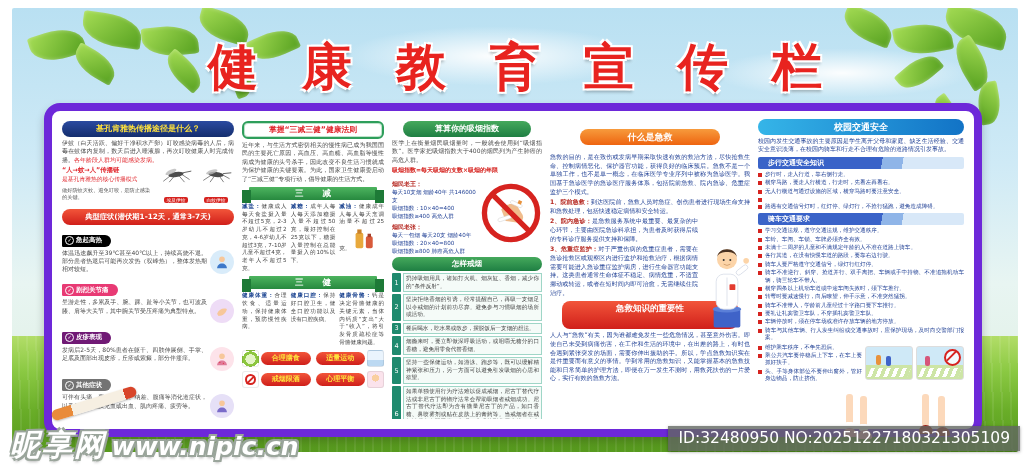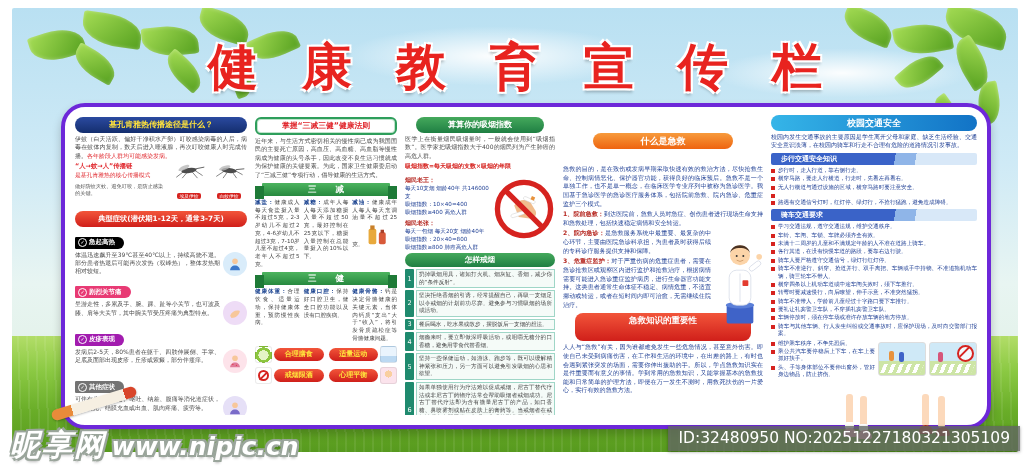"基孔肯雅热传播途径是什么？" .board { border: 4px solid #6d28d9 -> 8px solid #6d28d9; border-radius: 24px -> 16px; left: 61px -> 44px }
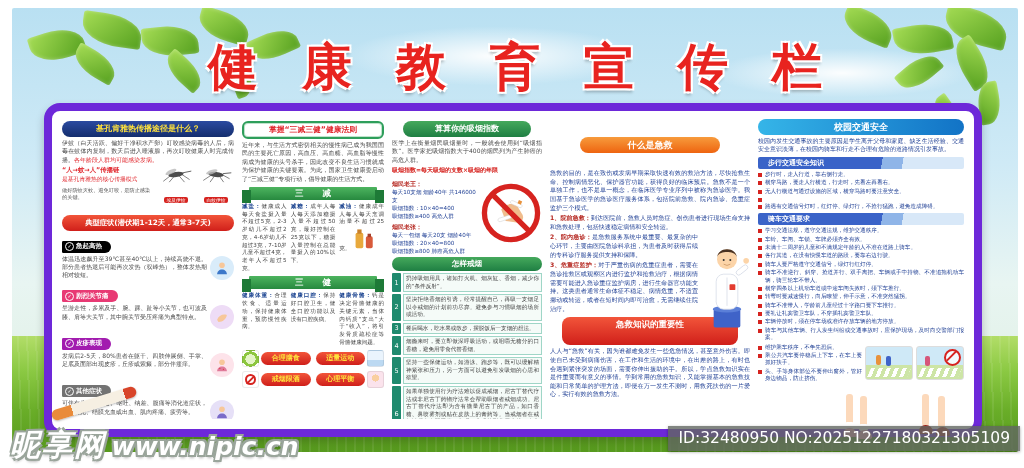"什么是急救" div.hdr { margin: 16px auto -> 8px auto }
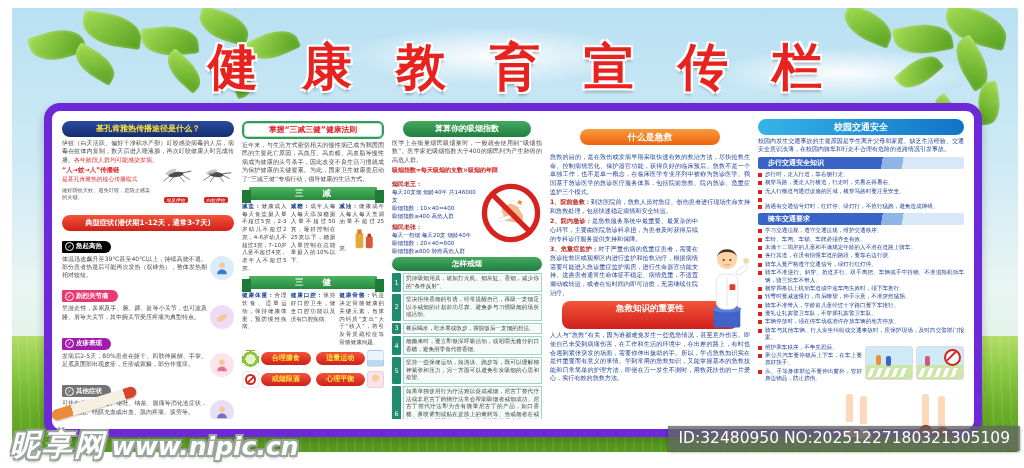"典型症状(潜伏期1-12天，通常3-7天)" .hdr-red { margin: 9px 0 2px -> 3px 0 2px }
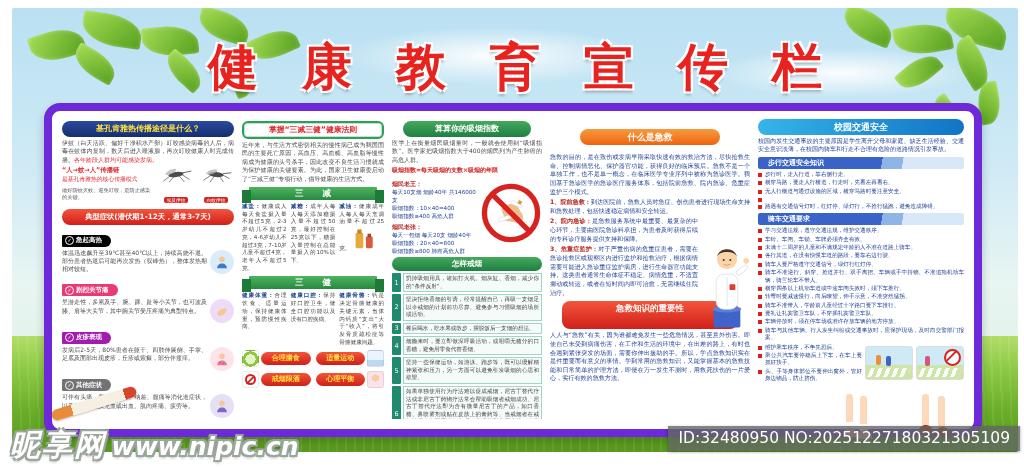"皮疹表现" .s2 { background: #a21caf -> #701a75 }
